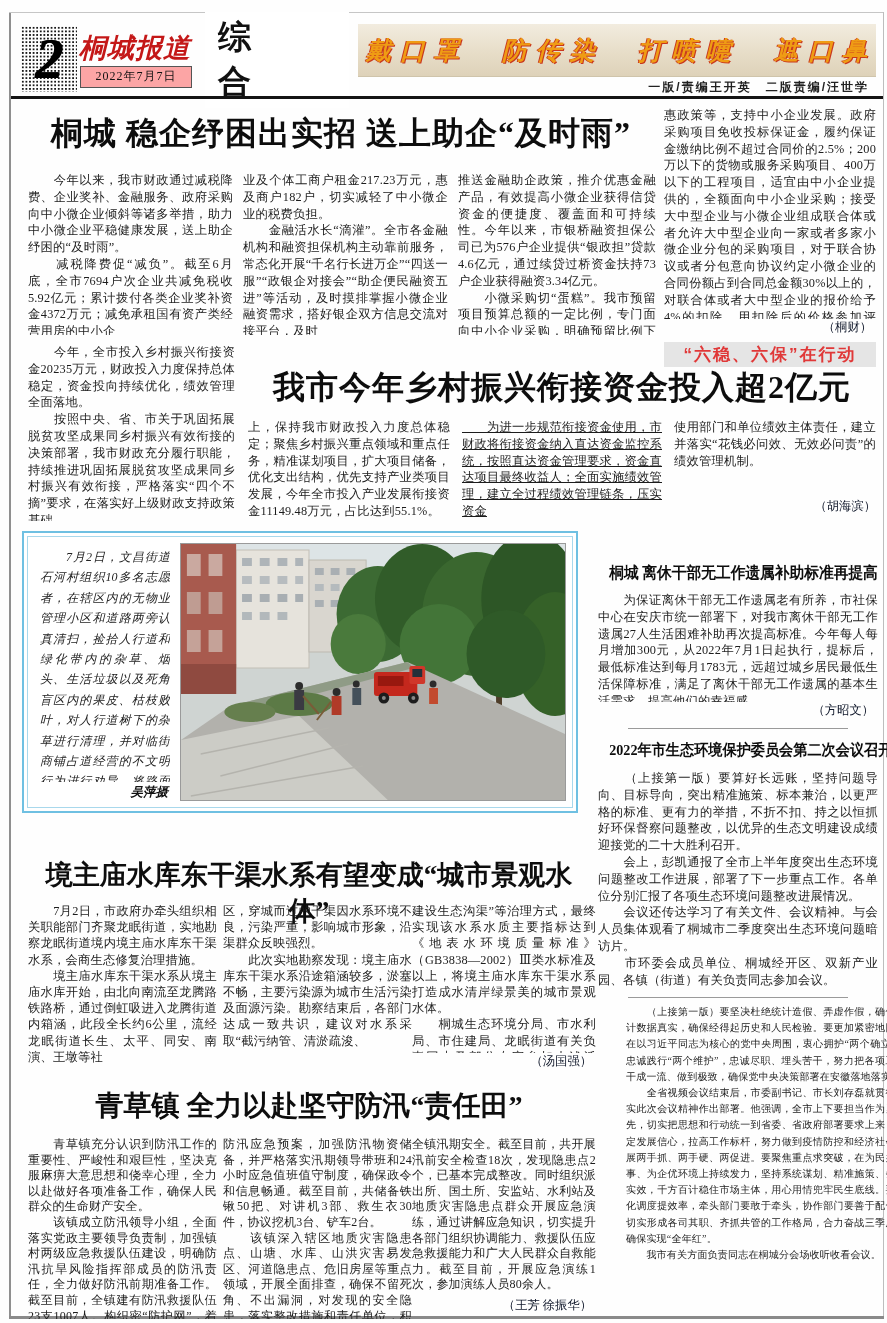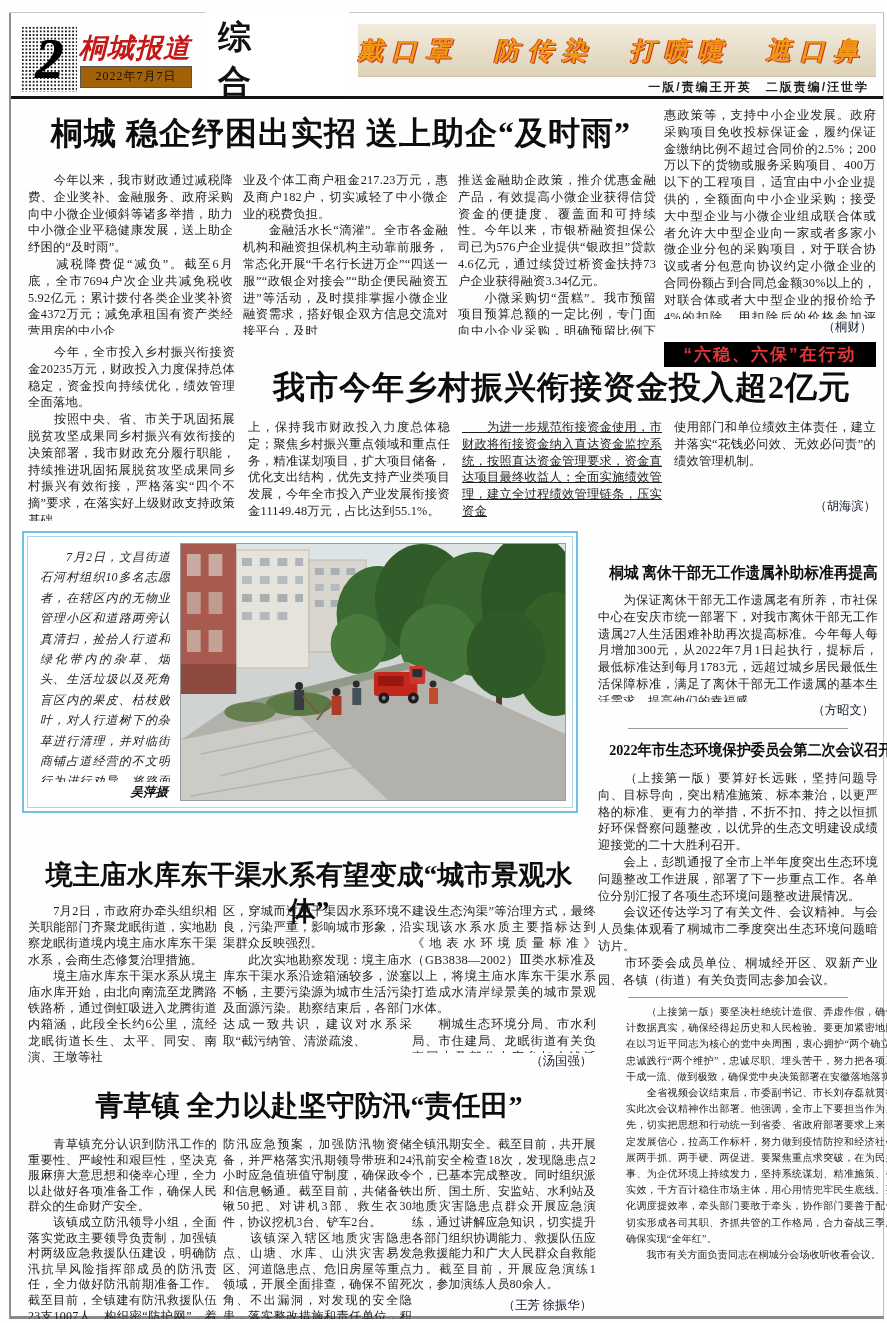"戴口罩 防传染 打喷嚏 遮口鼻" .slogan-banner { justify-content: flex-start -> flex-end }
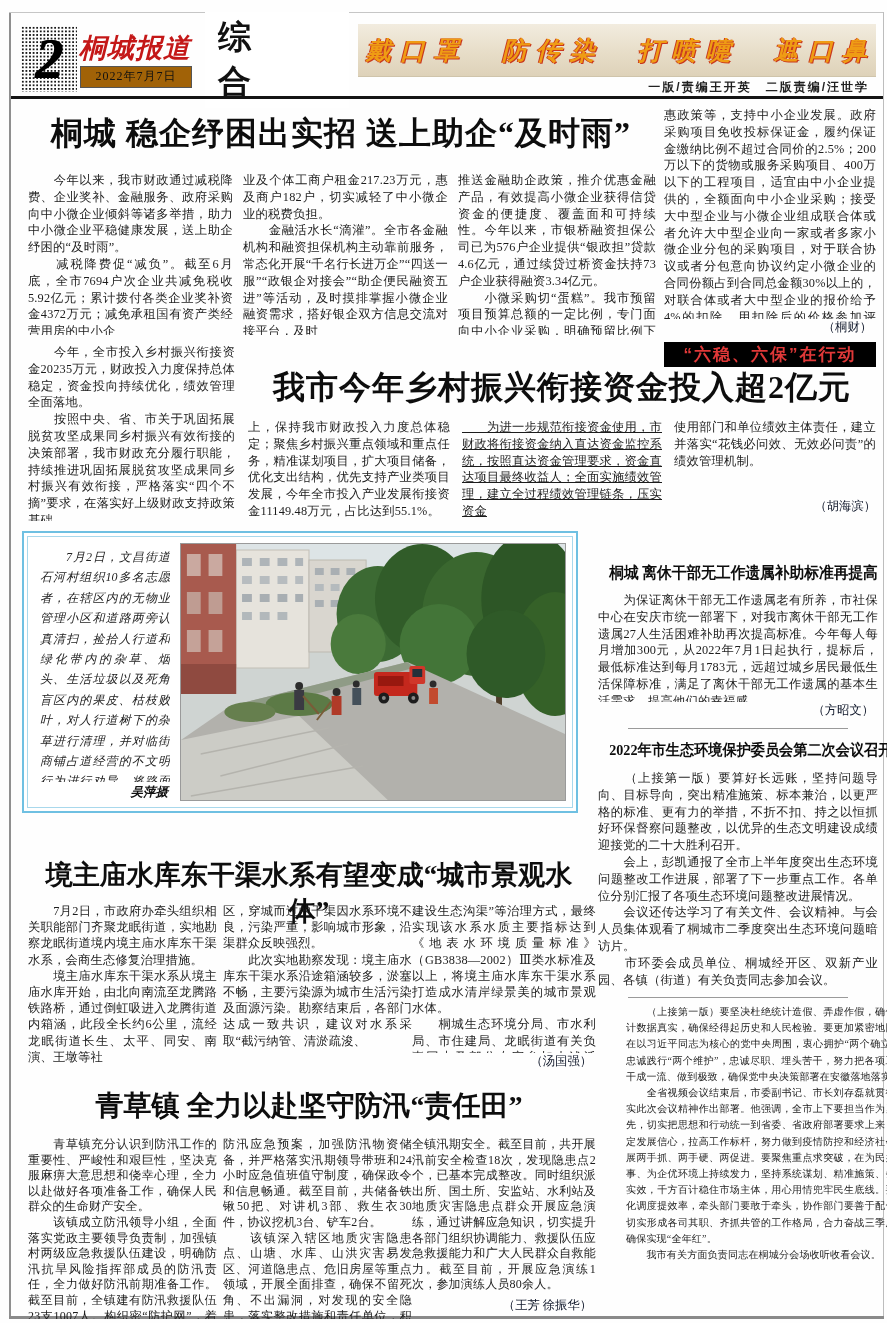"2022年7月7日" .date-box { background: #a16207 -> #fca5a5 }
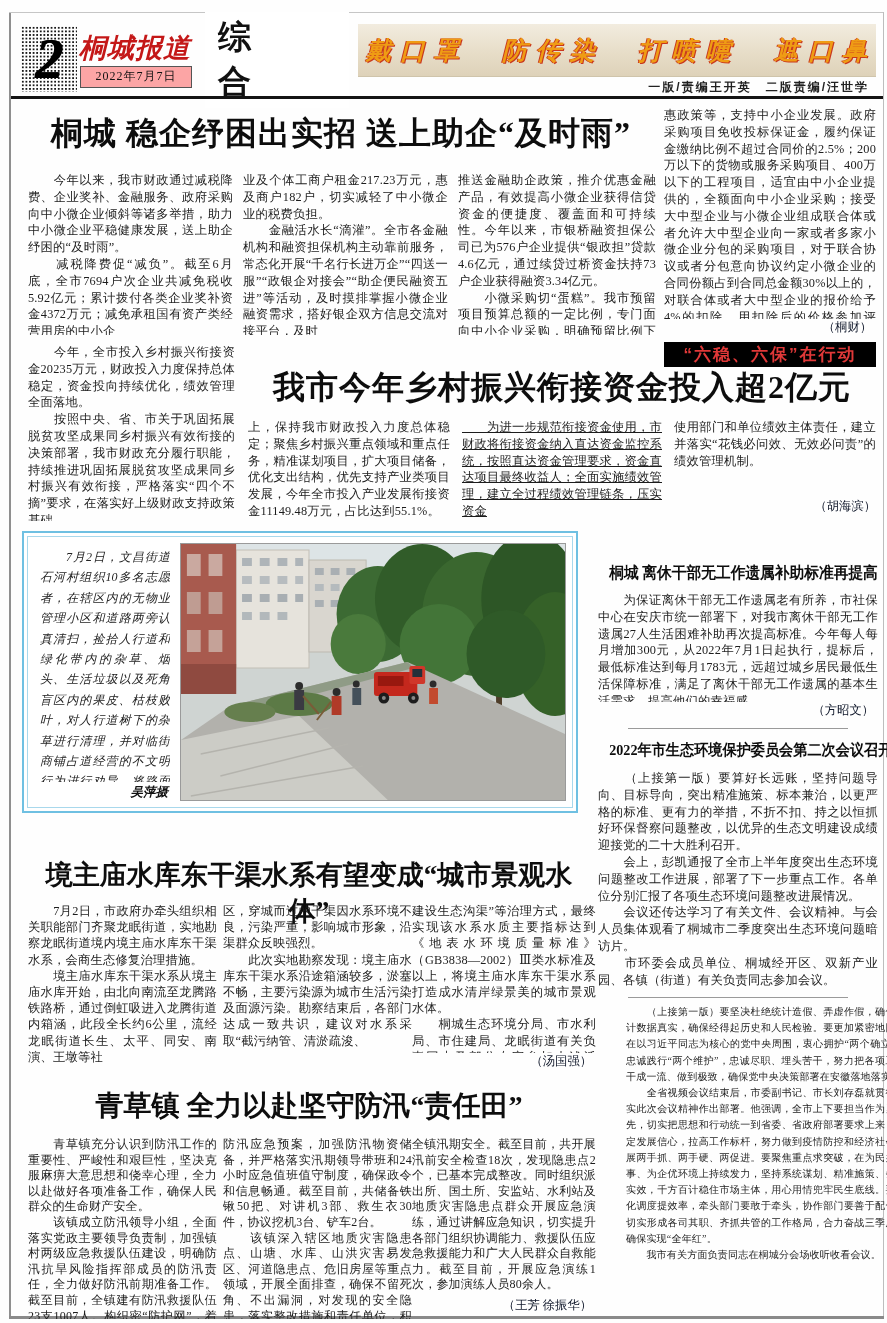"“六稳、六保”在行动" .campaign { background: #000000 -> #e5e5e5 }
